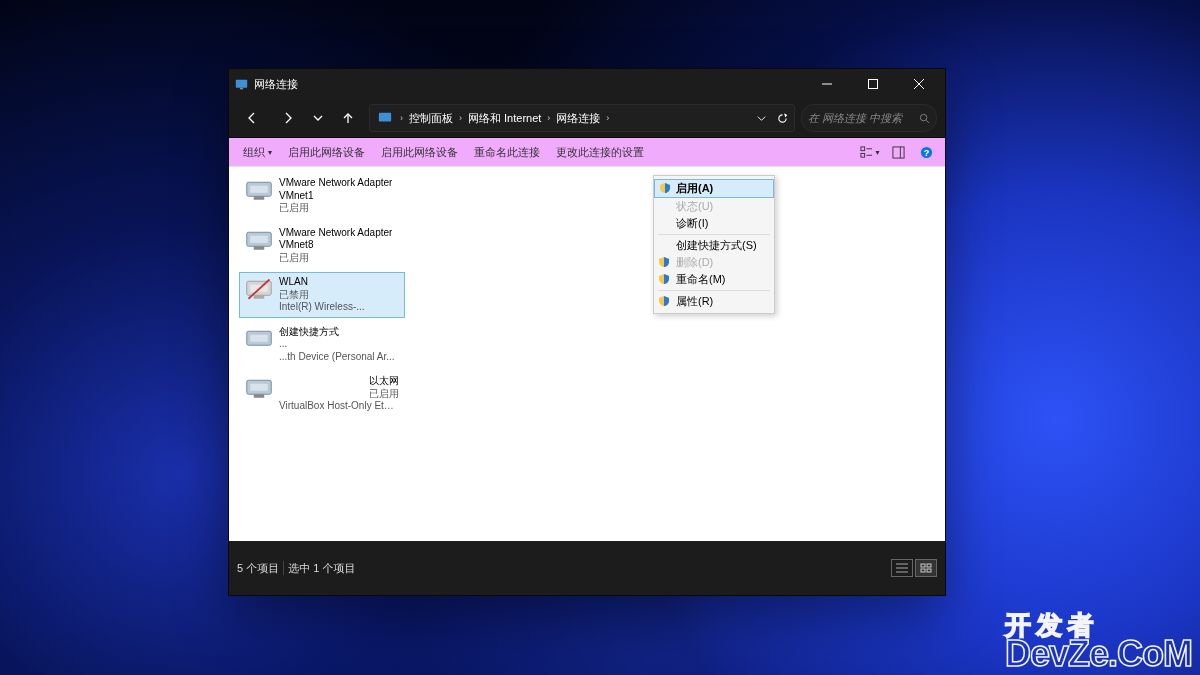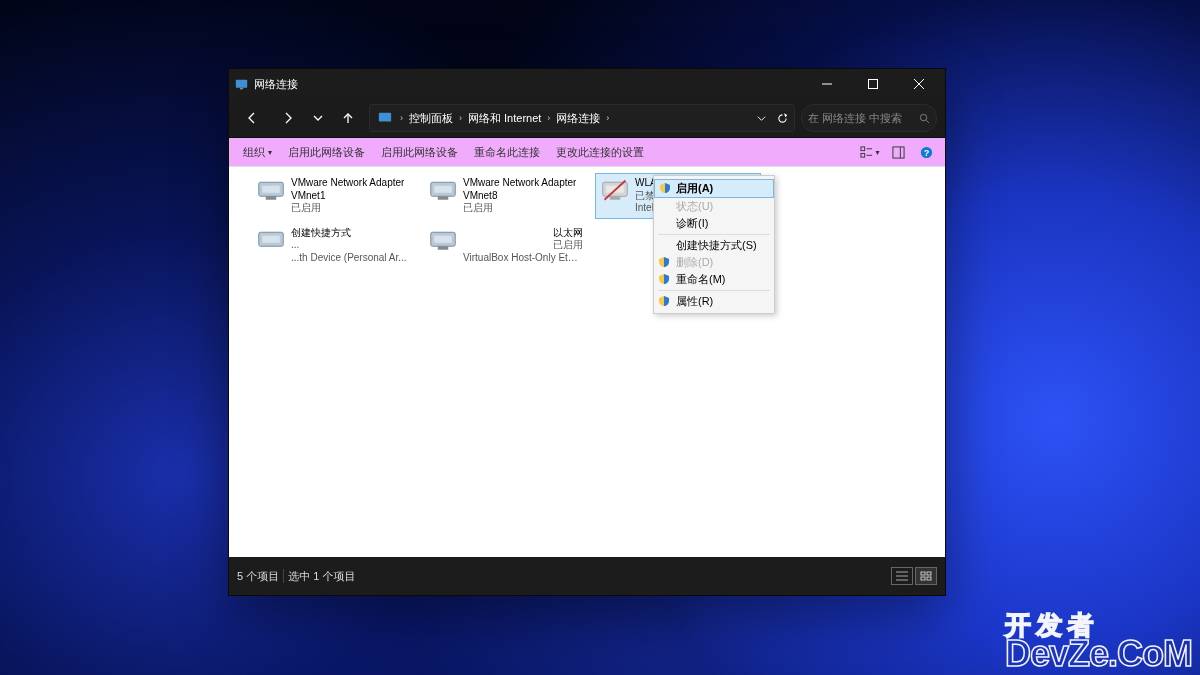"在 网络连接 中搜索" .search { font-style: none -> italic }
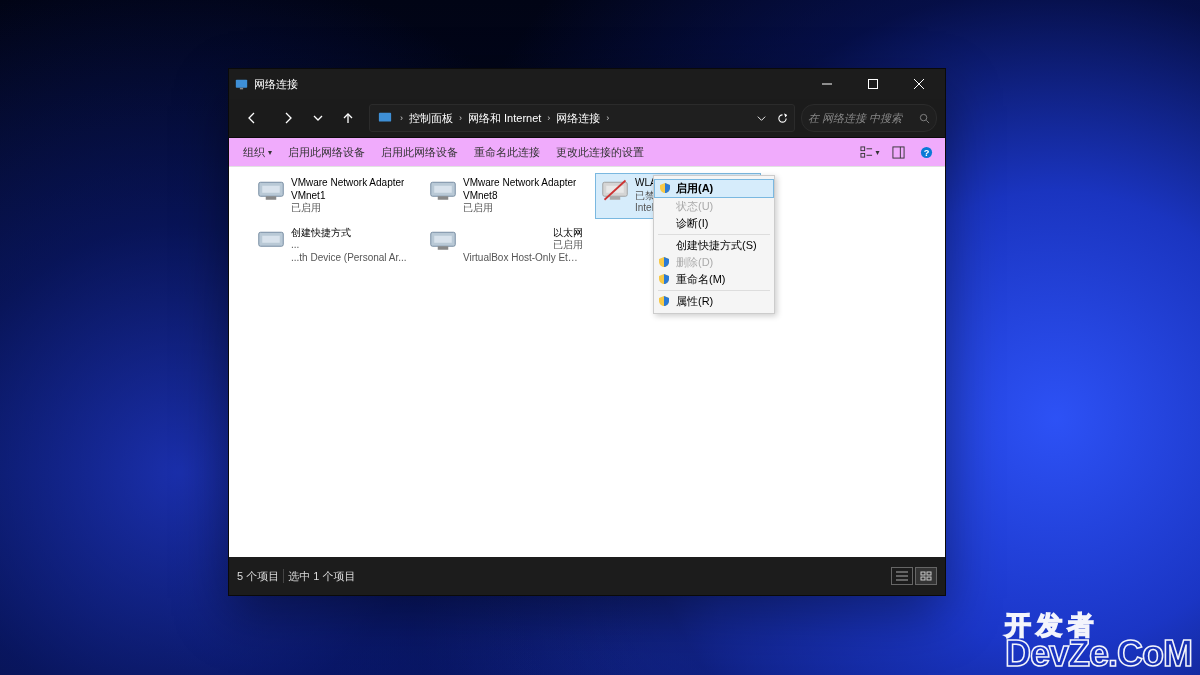"VMware Network Adapter" .adapters { flex-direction: none -> column; padding: 4px 16px -> 4px 4px }
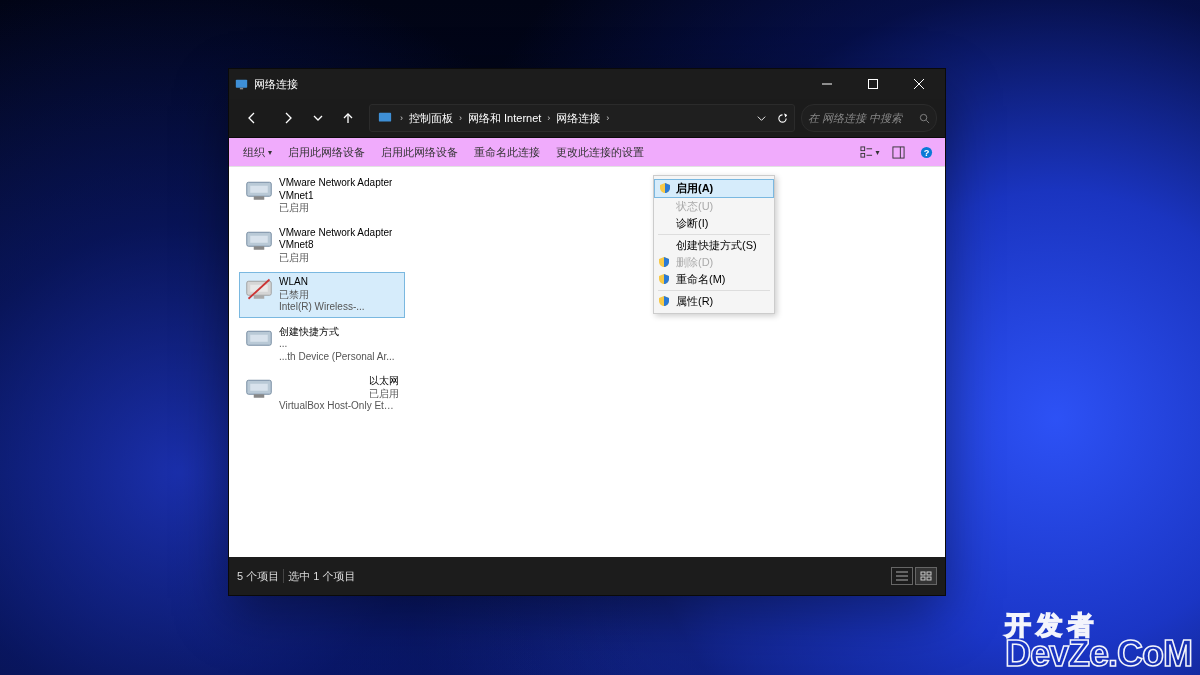"5 个项目" .statusbar { padding: 8px 8px -> 16px 8px }
